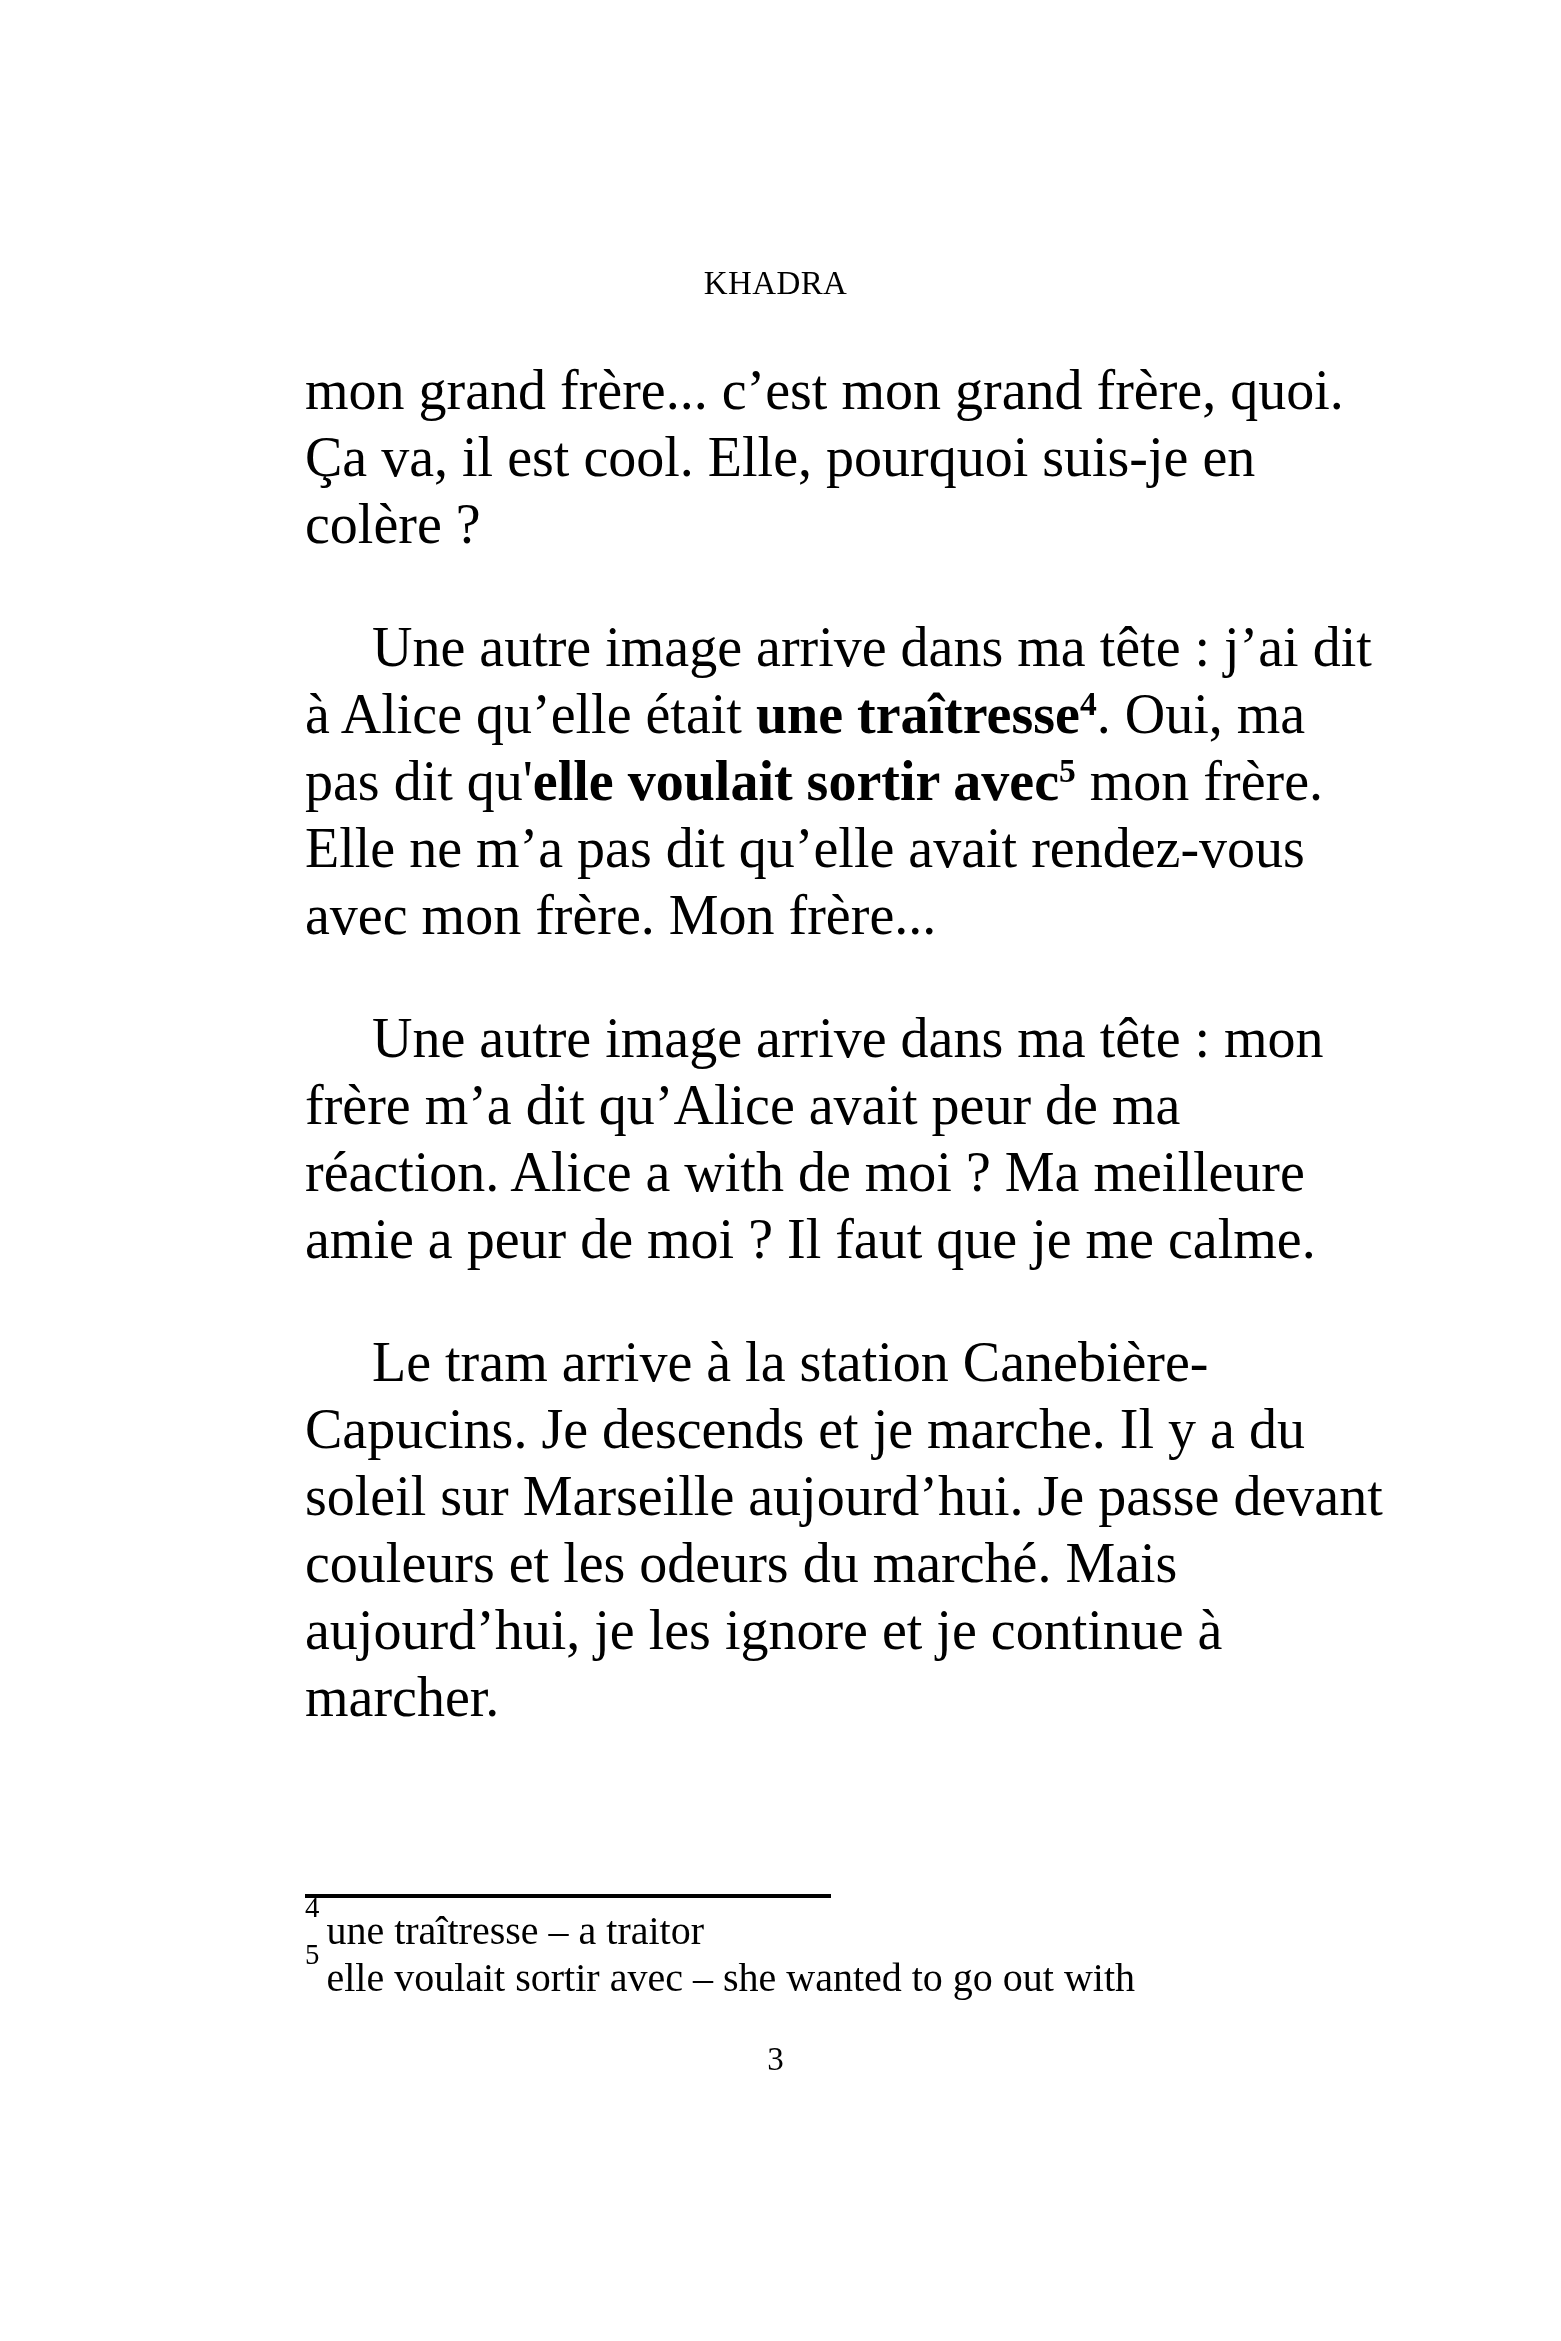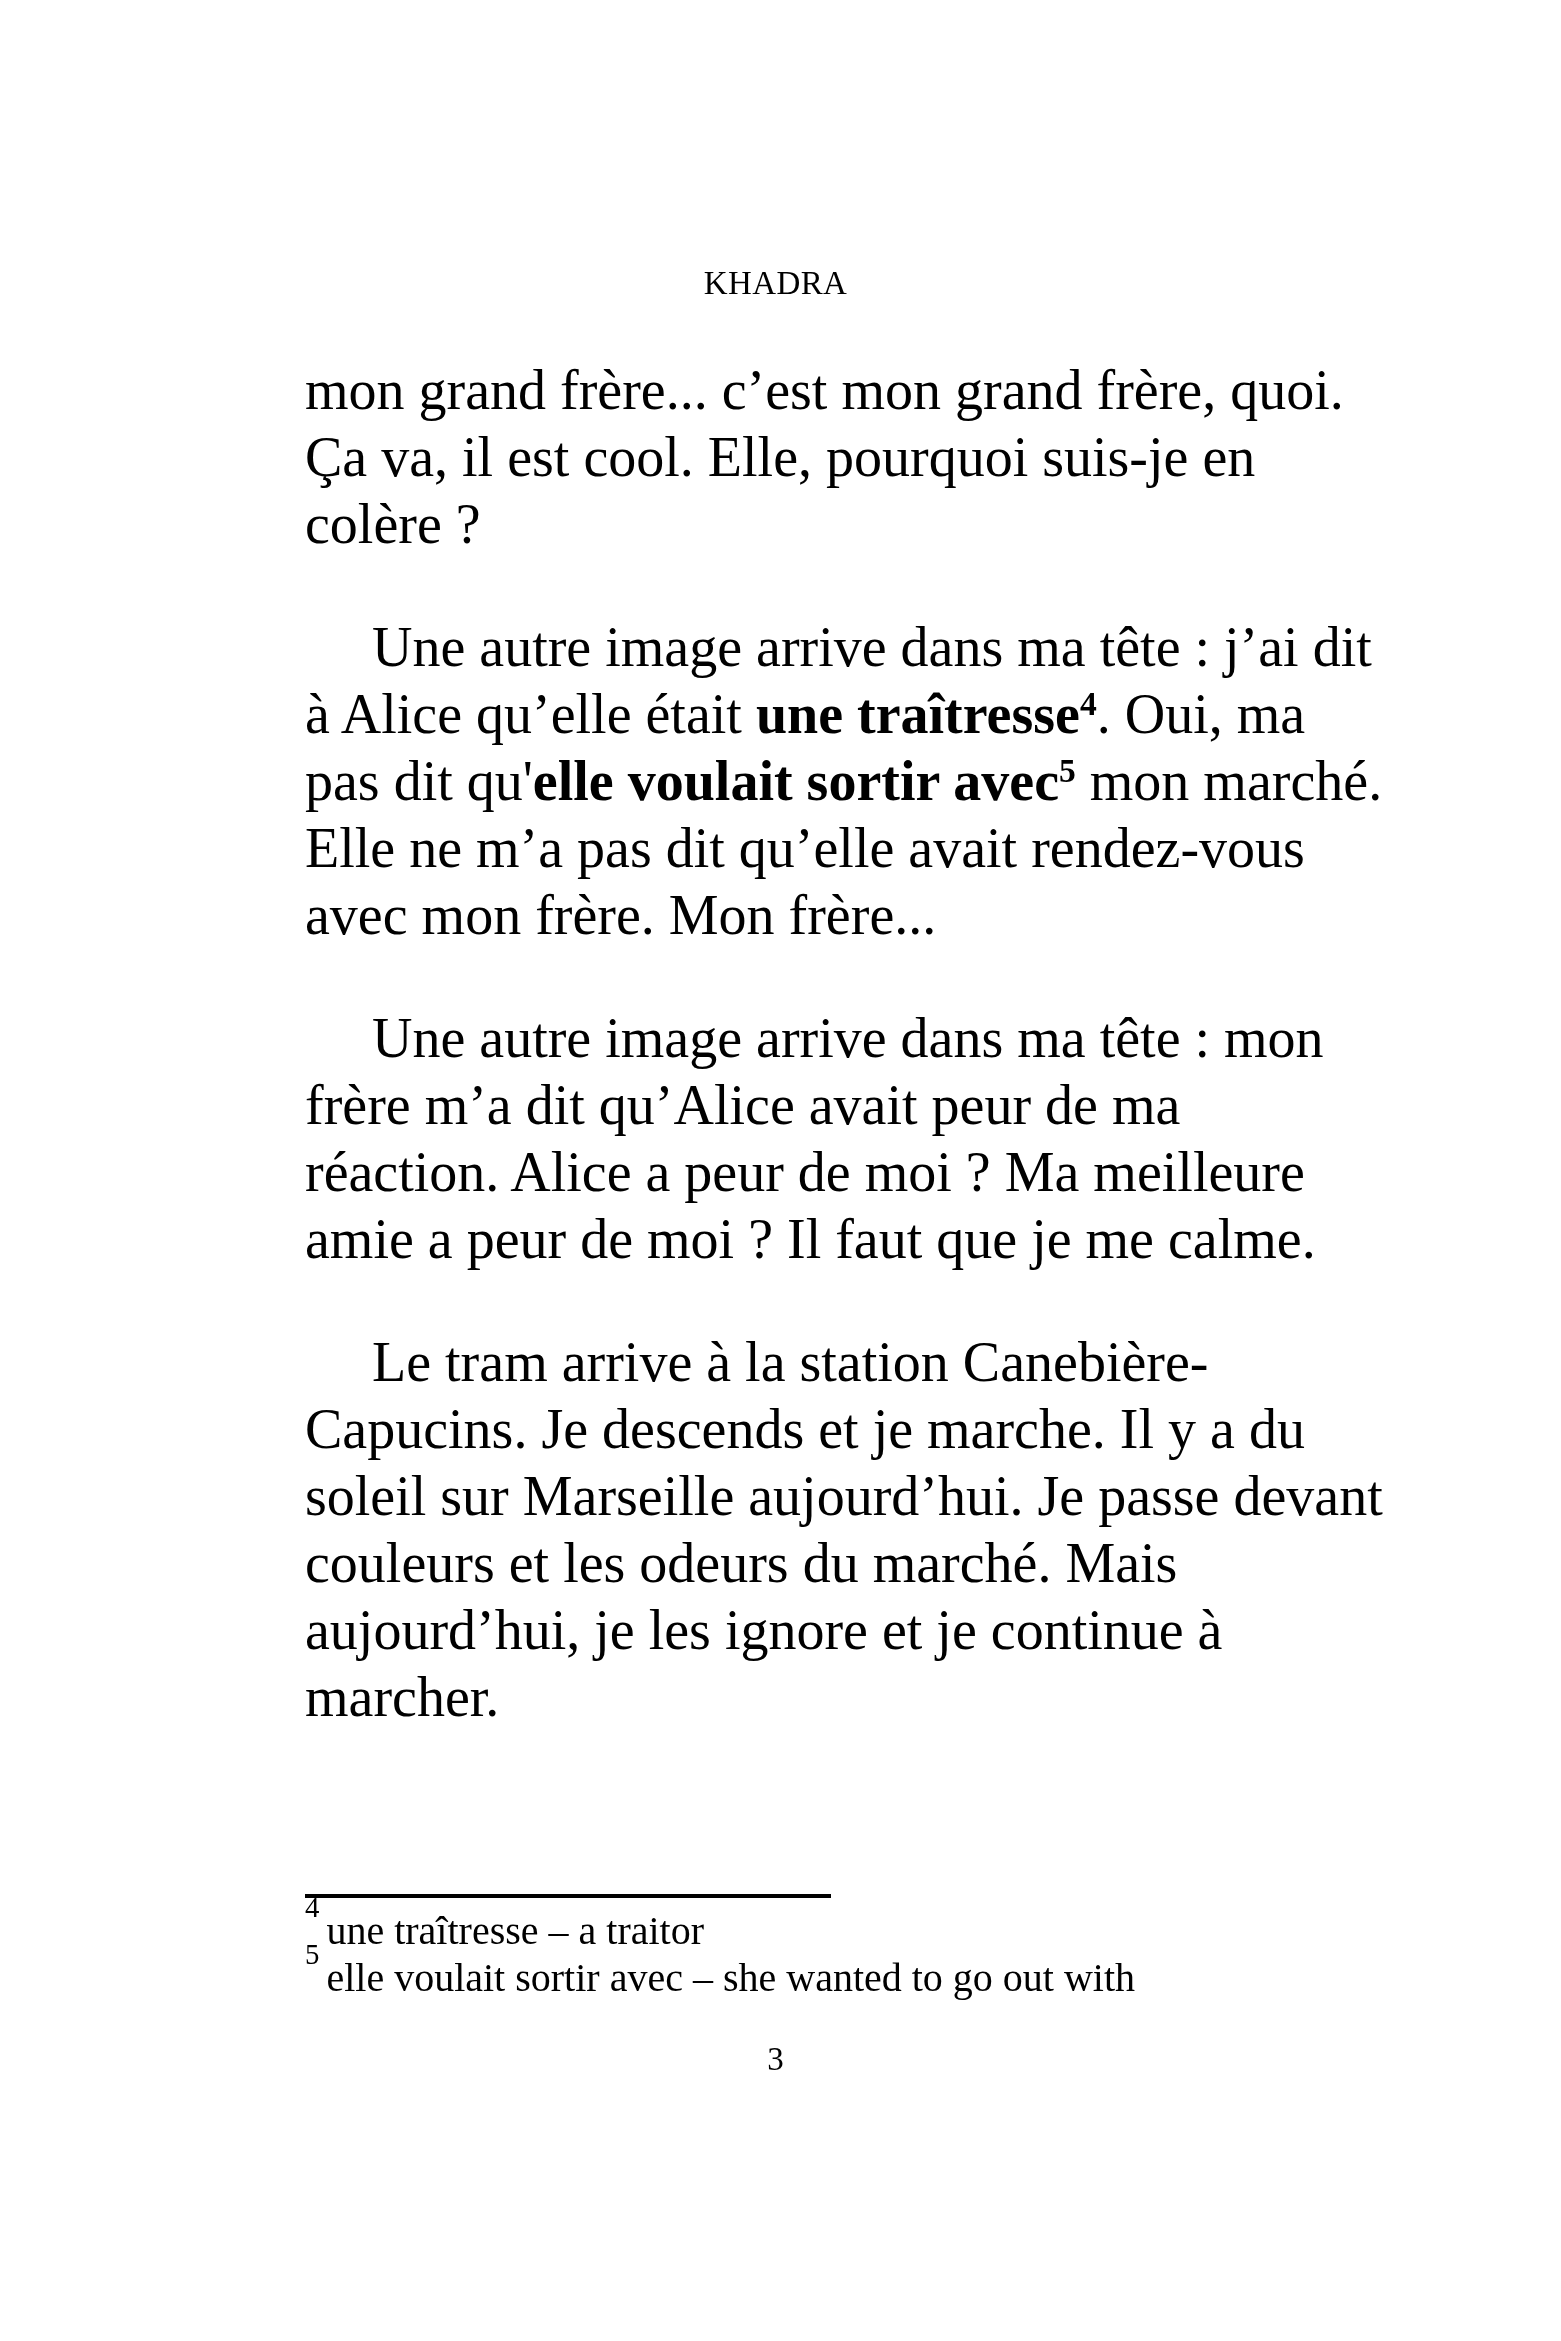"mon marché." span { text: marché -> frère }
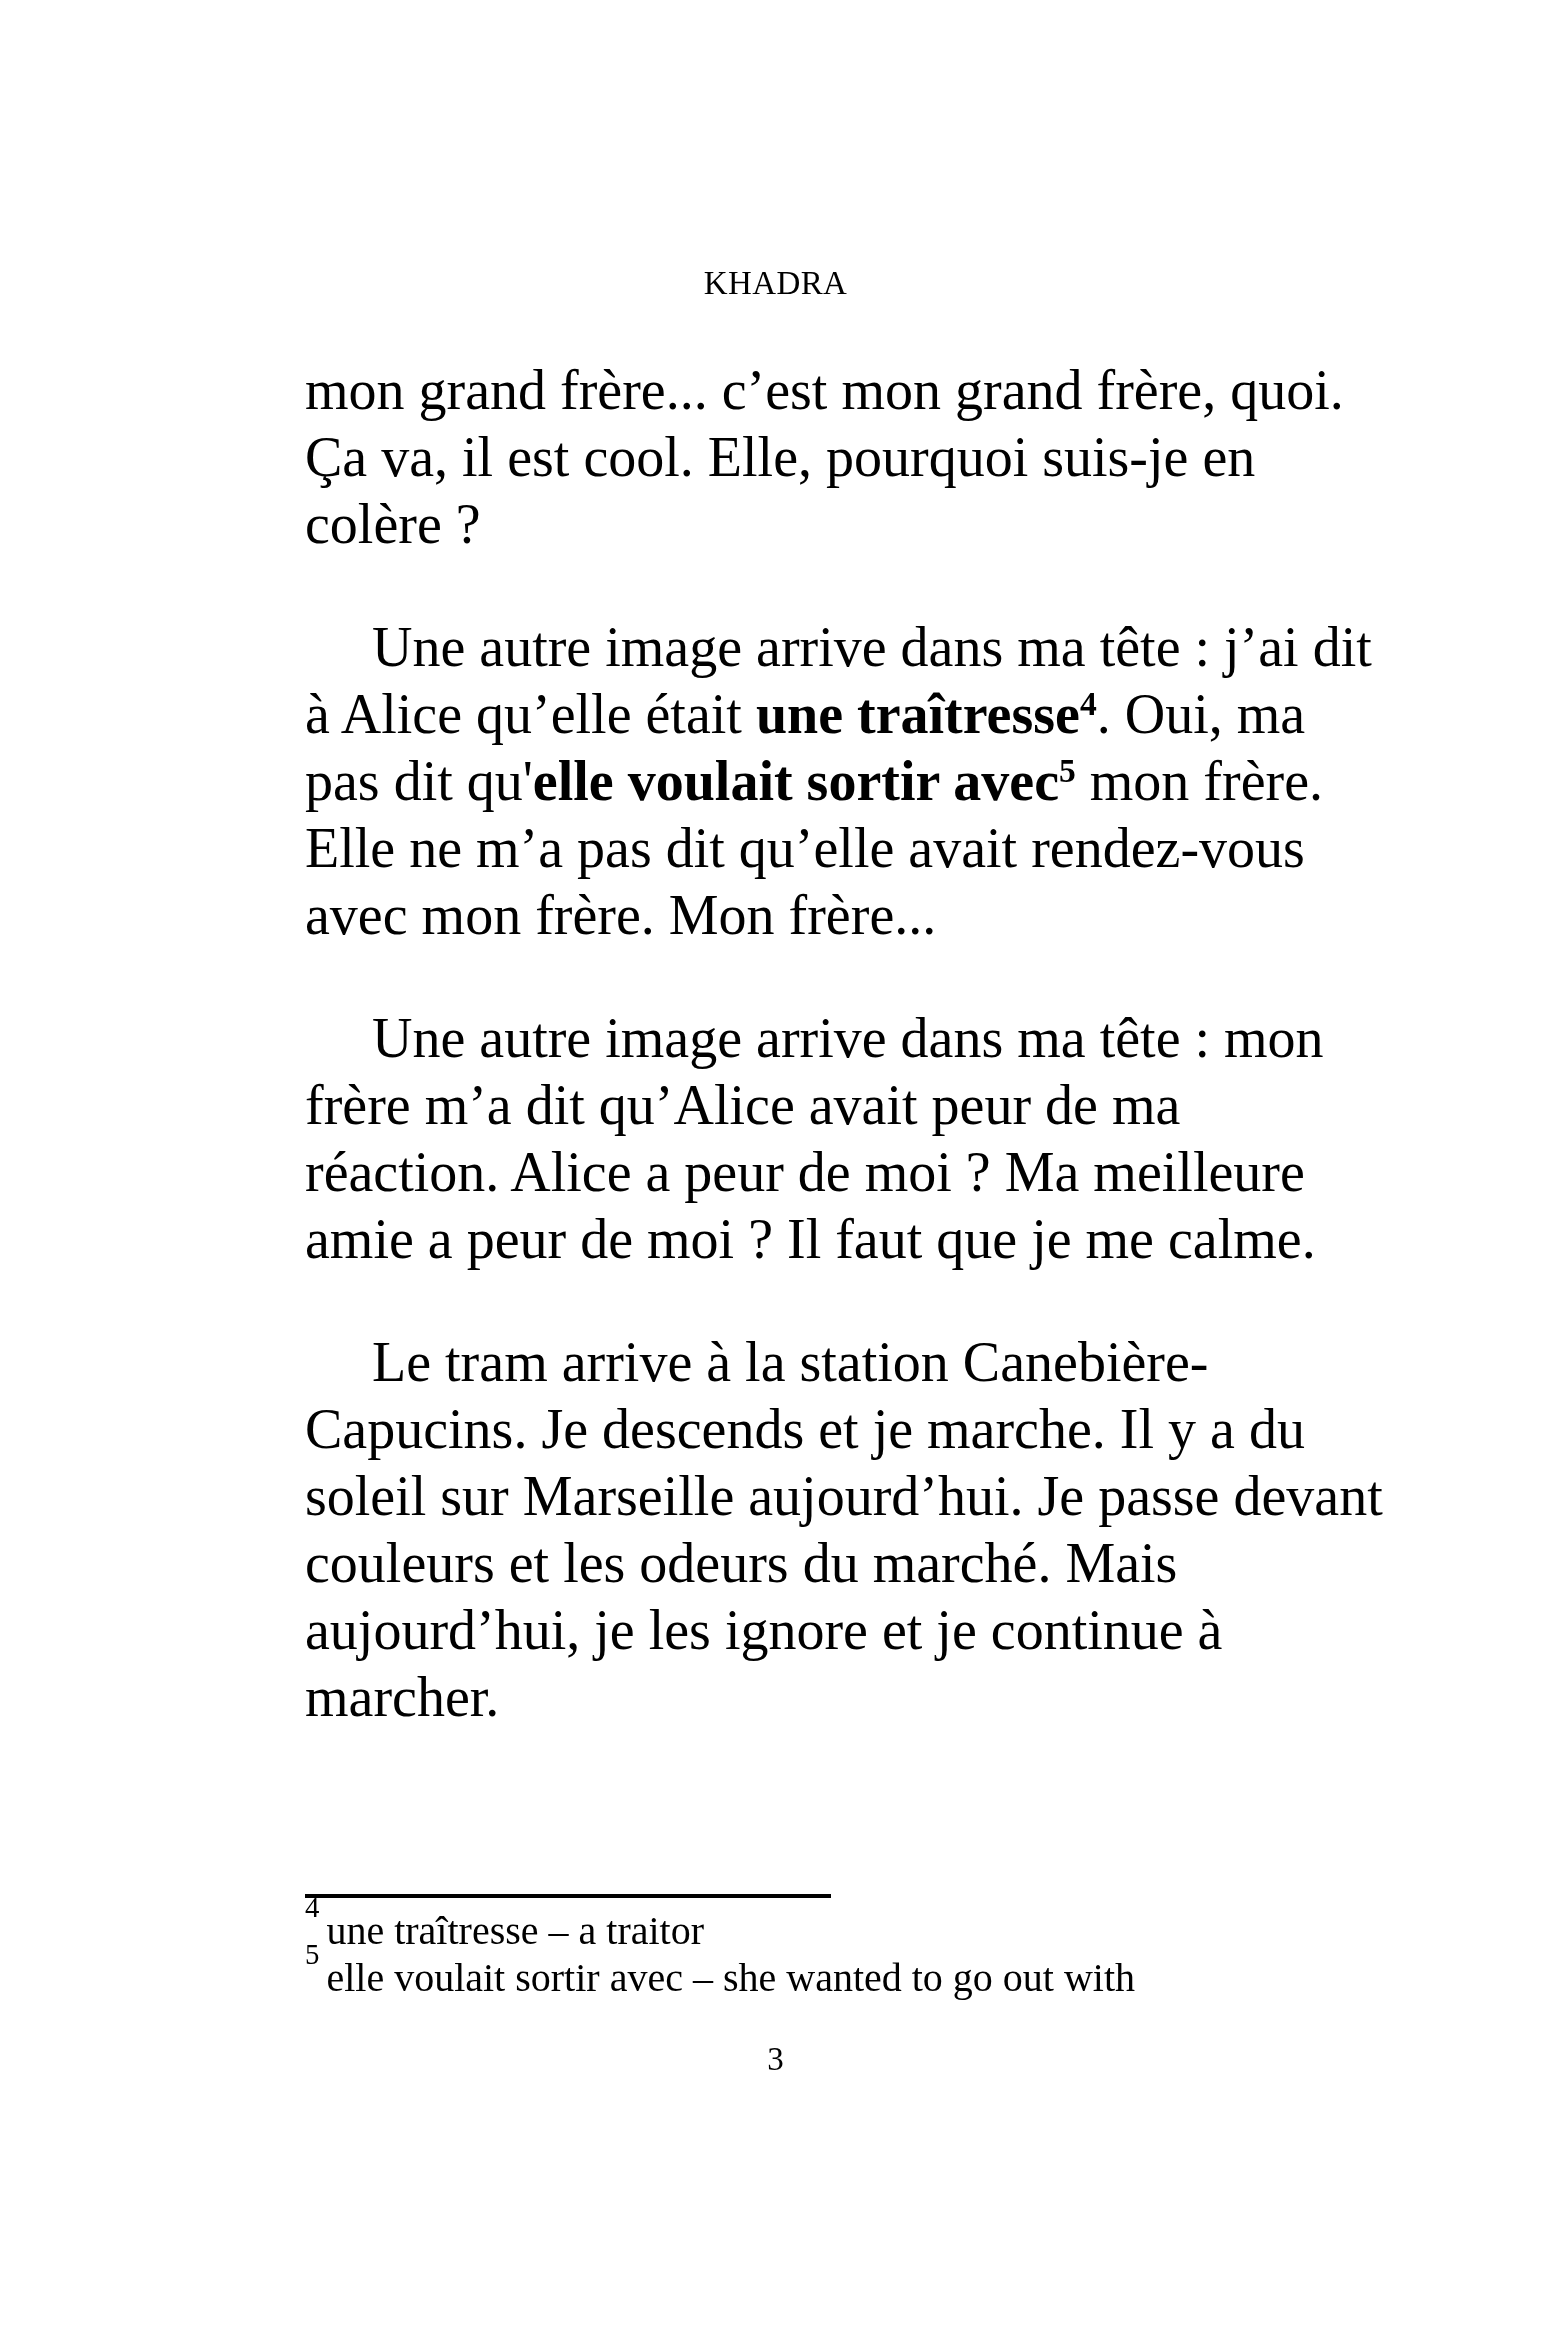"réaction. Alice a peur de" span { text: peur -> with }
